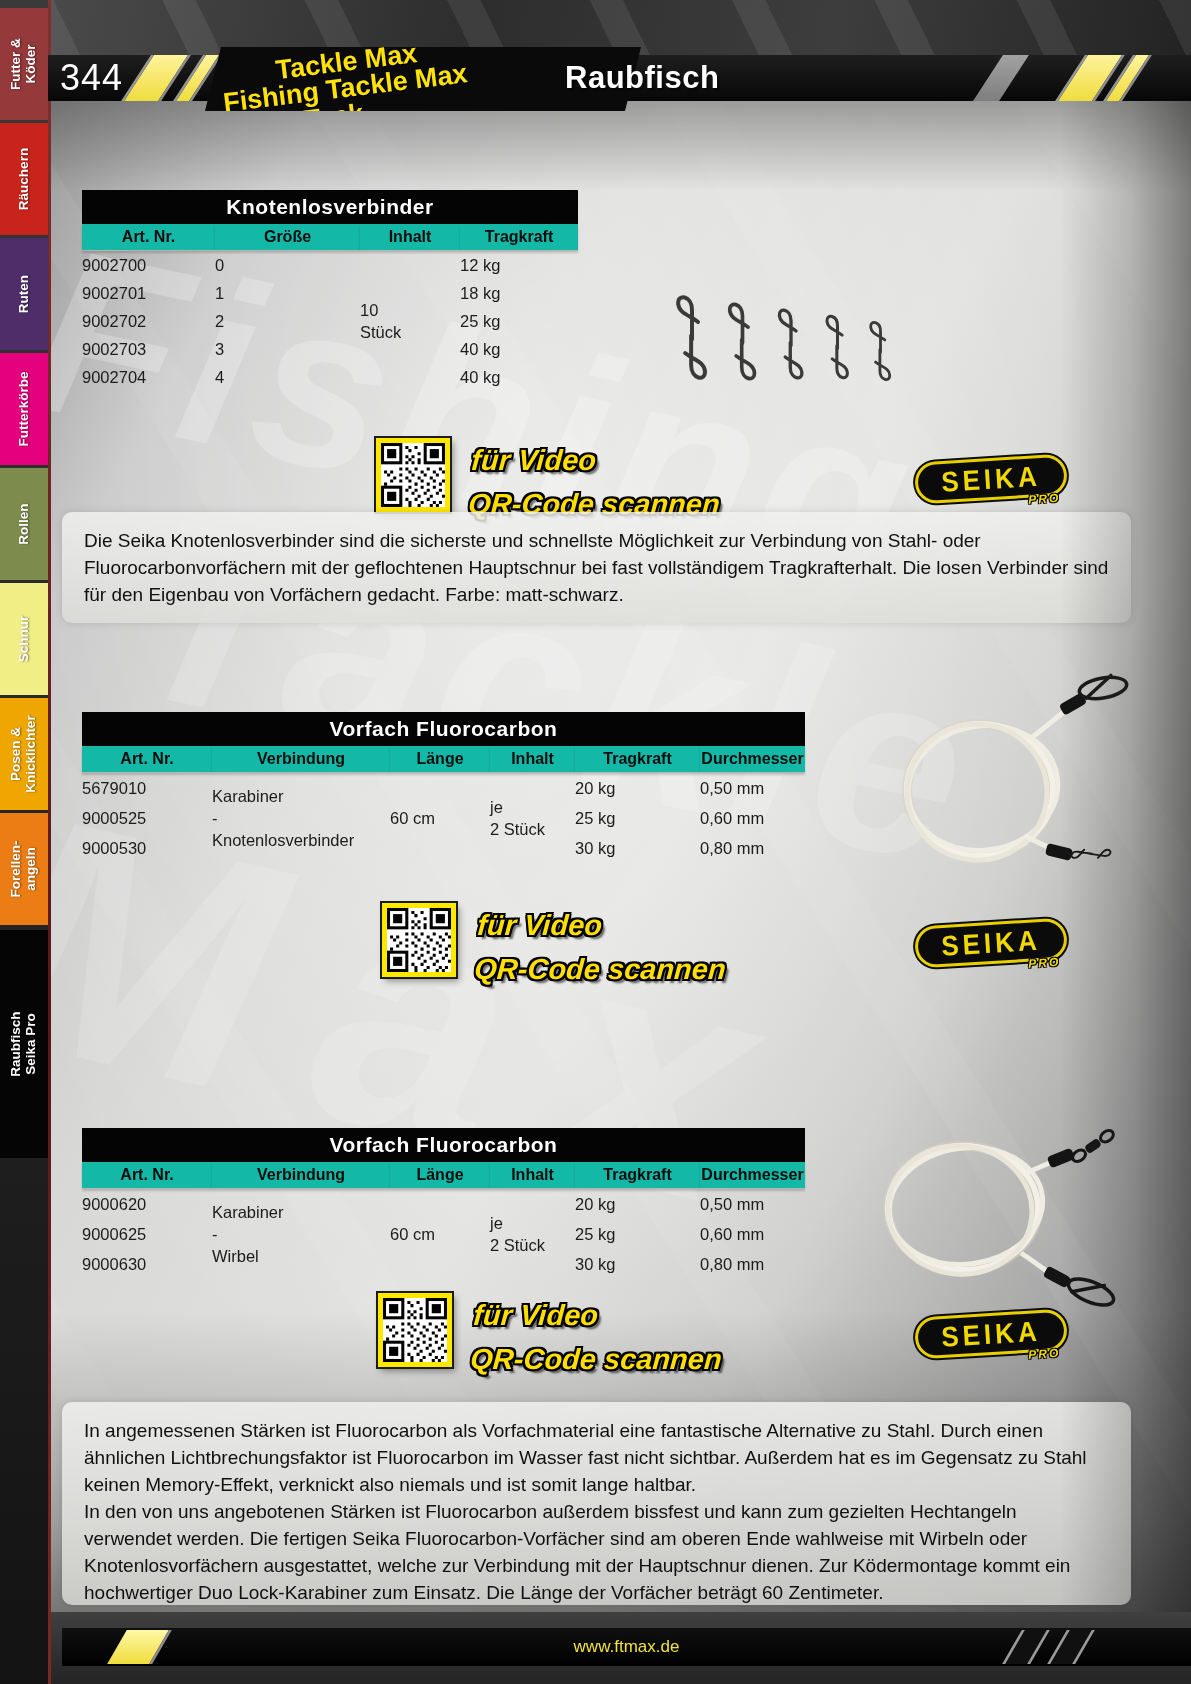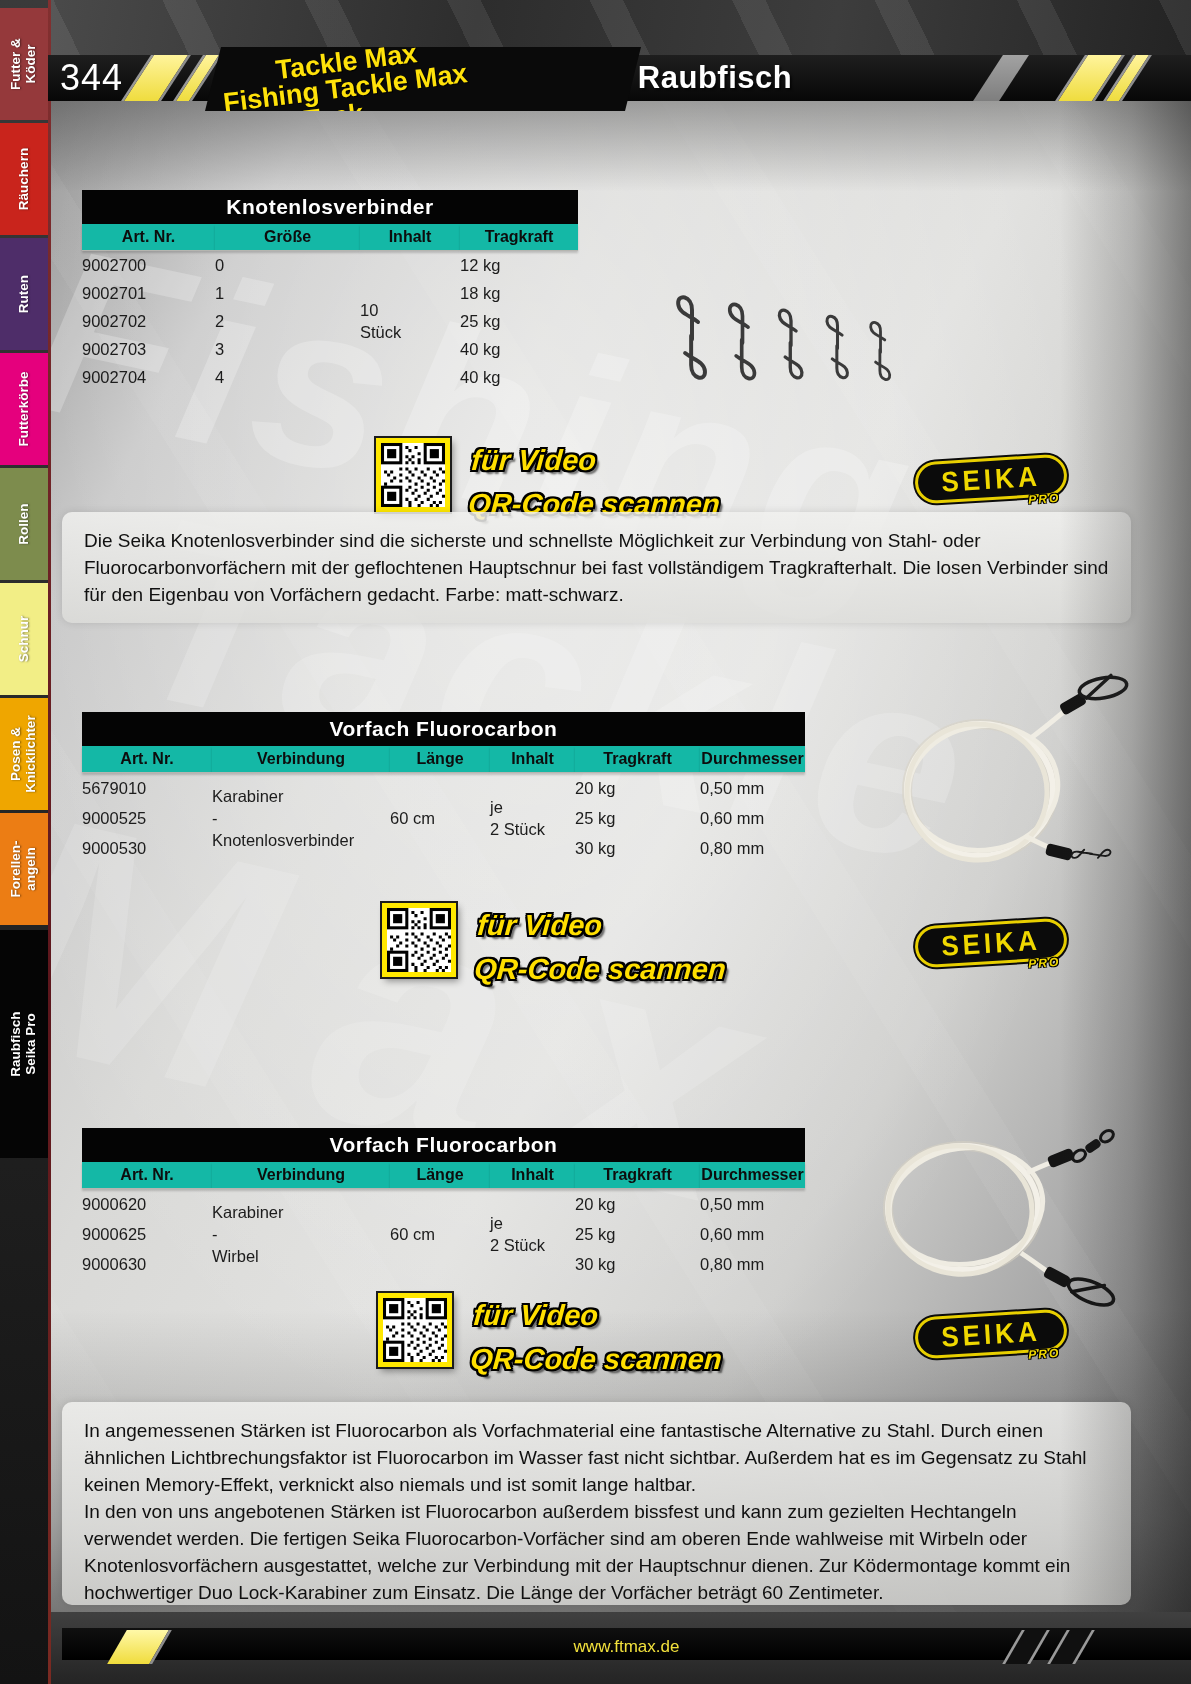"Raubfisch" .page-title { text-align: center -> left }
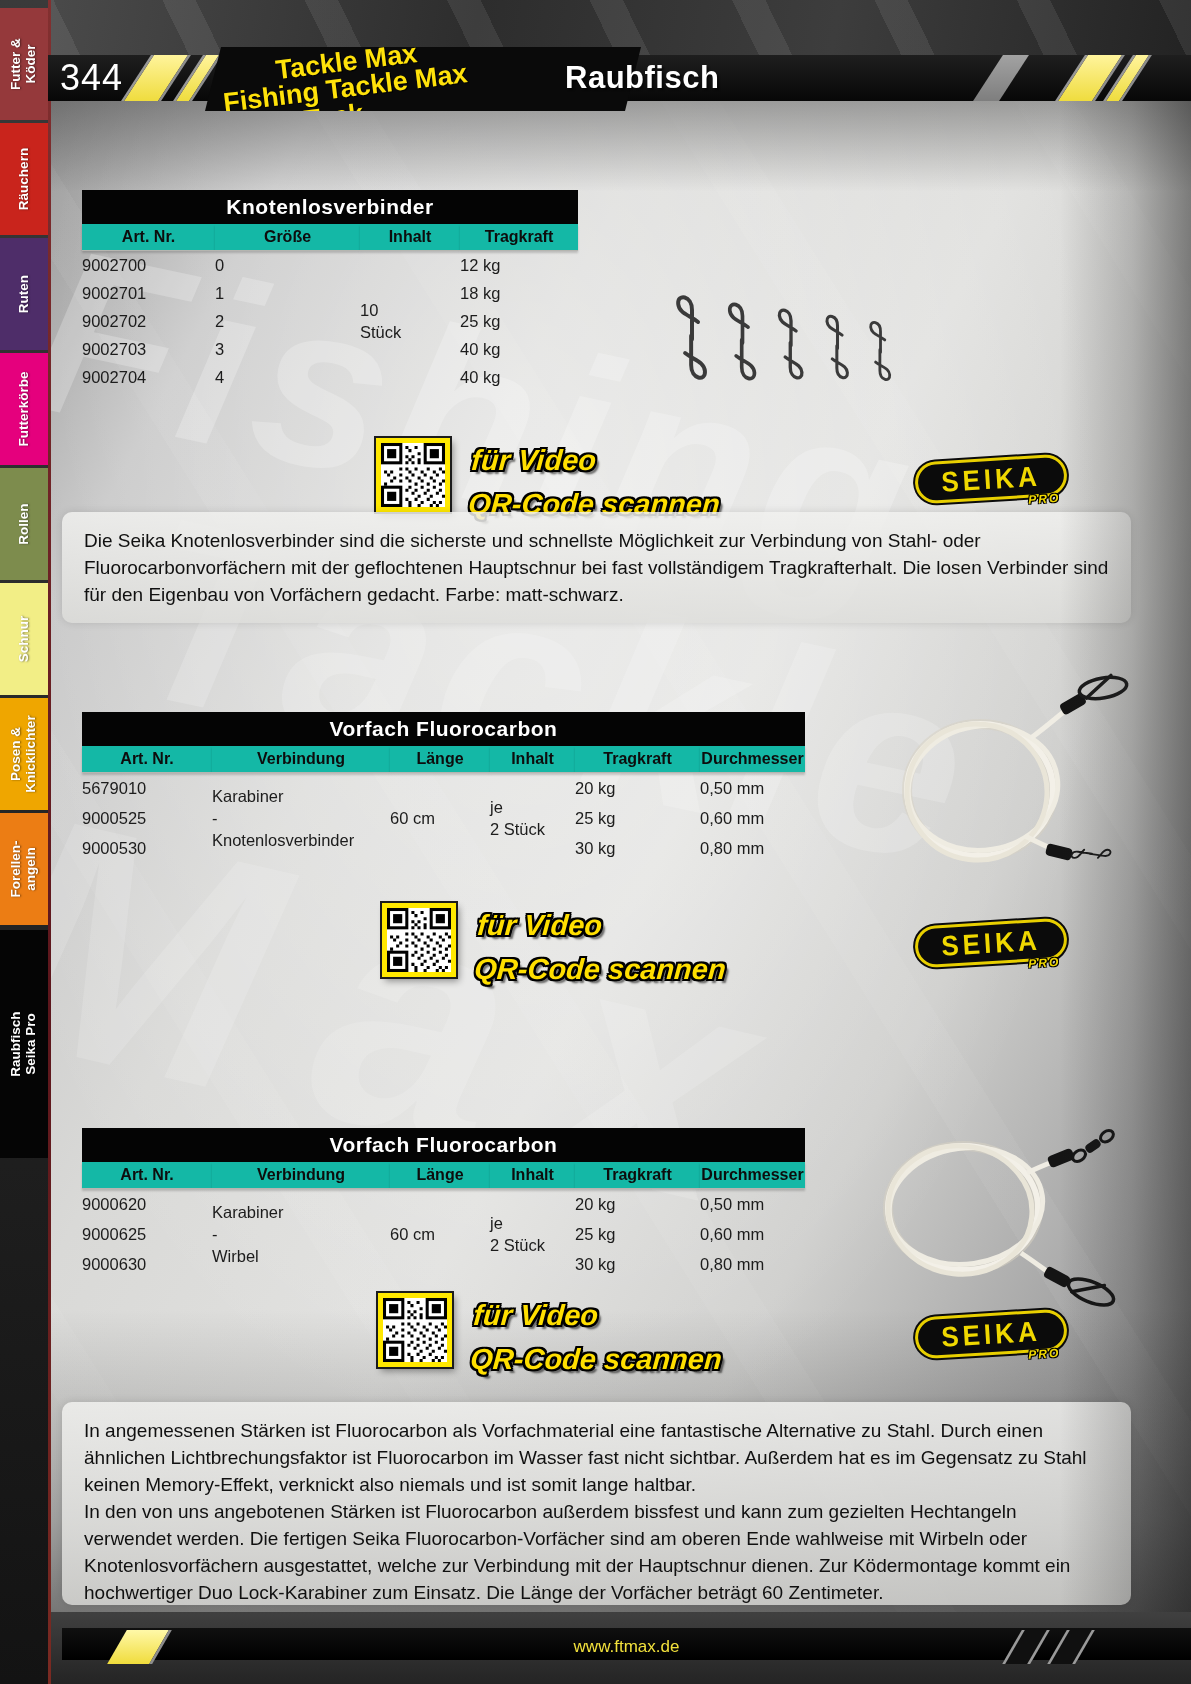"www.ftmax.de" .footer-bar { height: 32px -> 38px }
